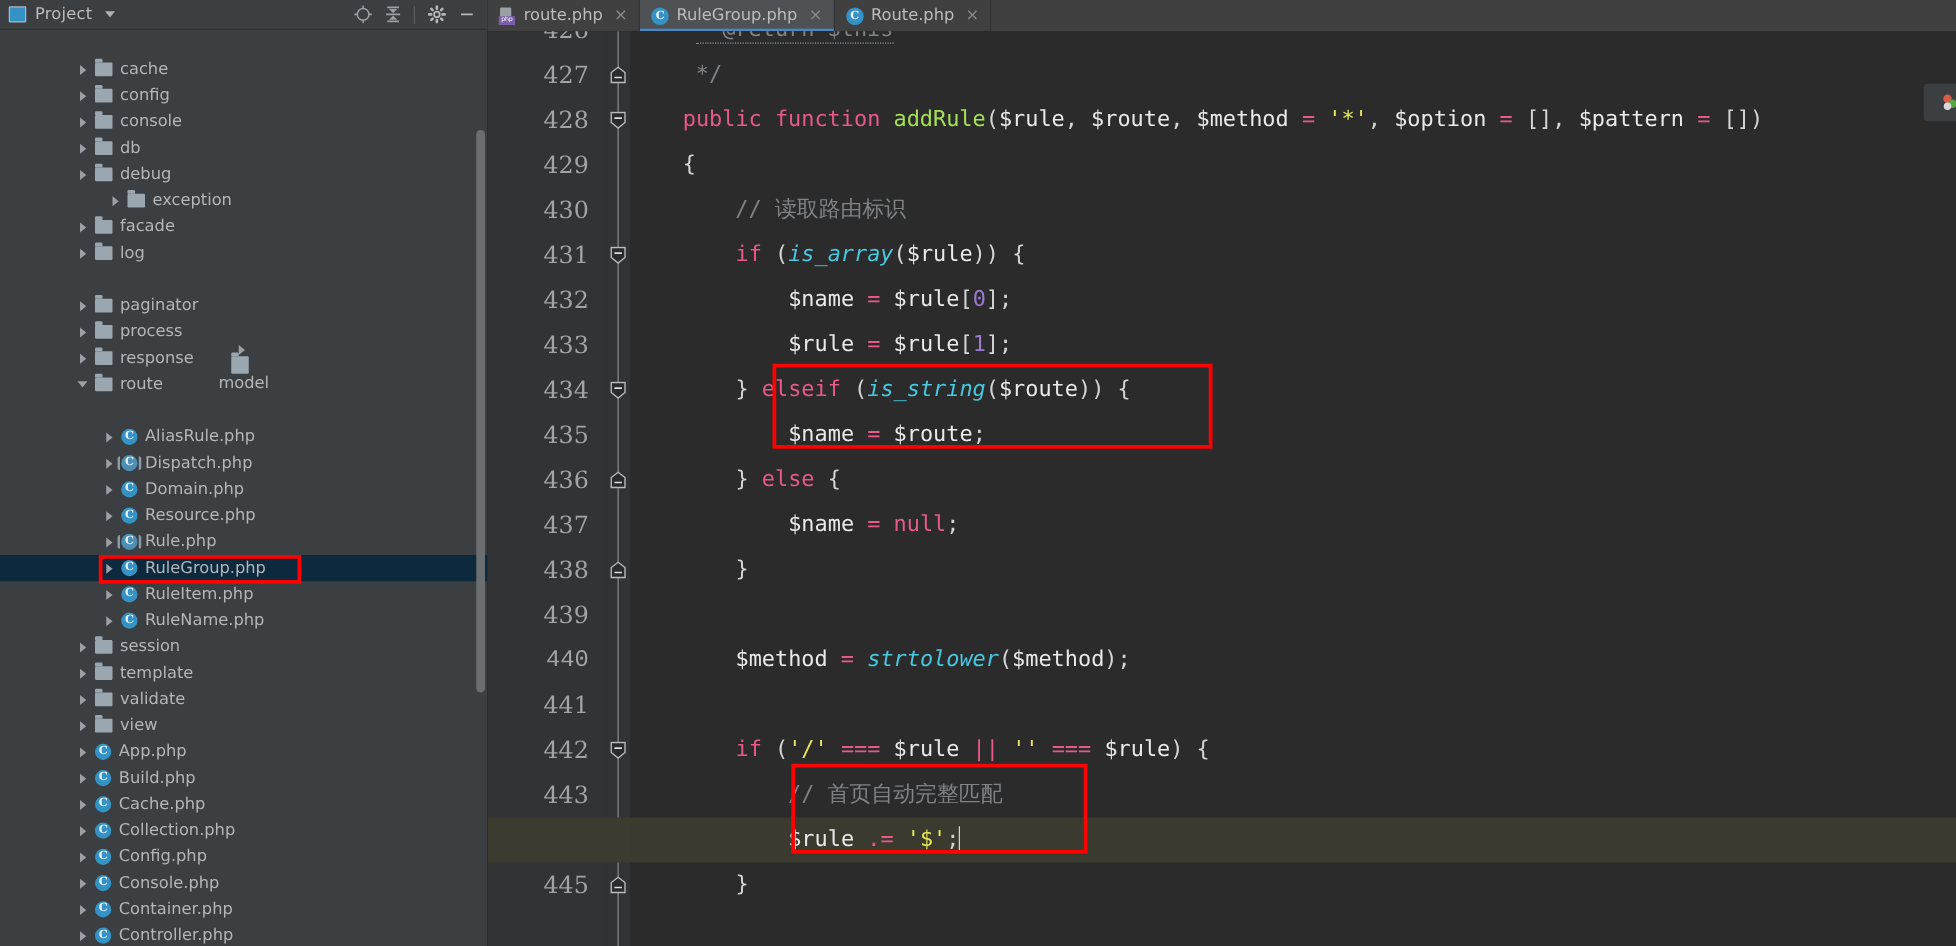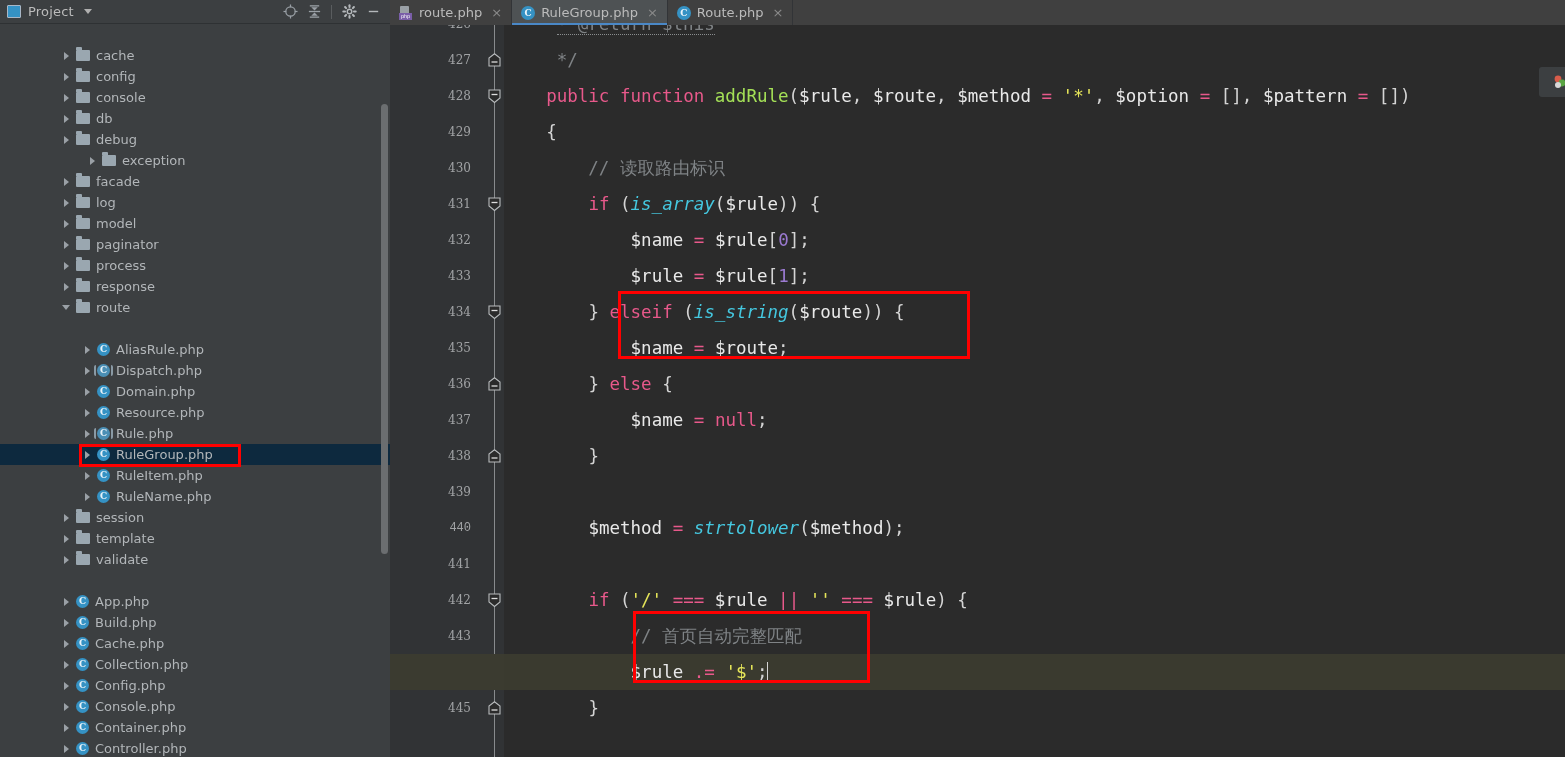"427" .ln { font-size: 12px -> 19px }
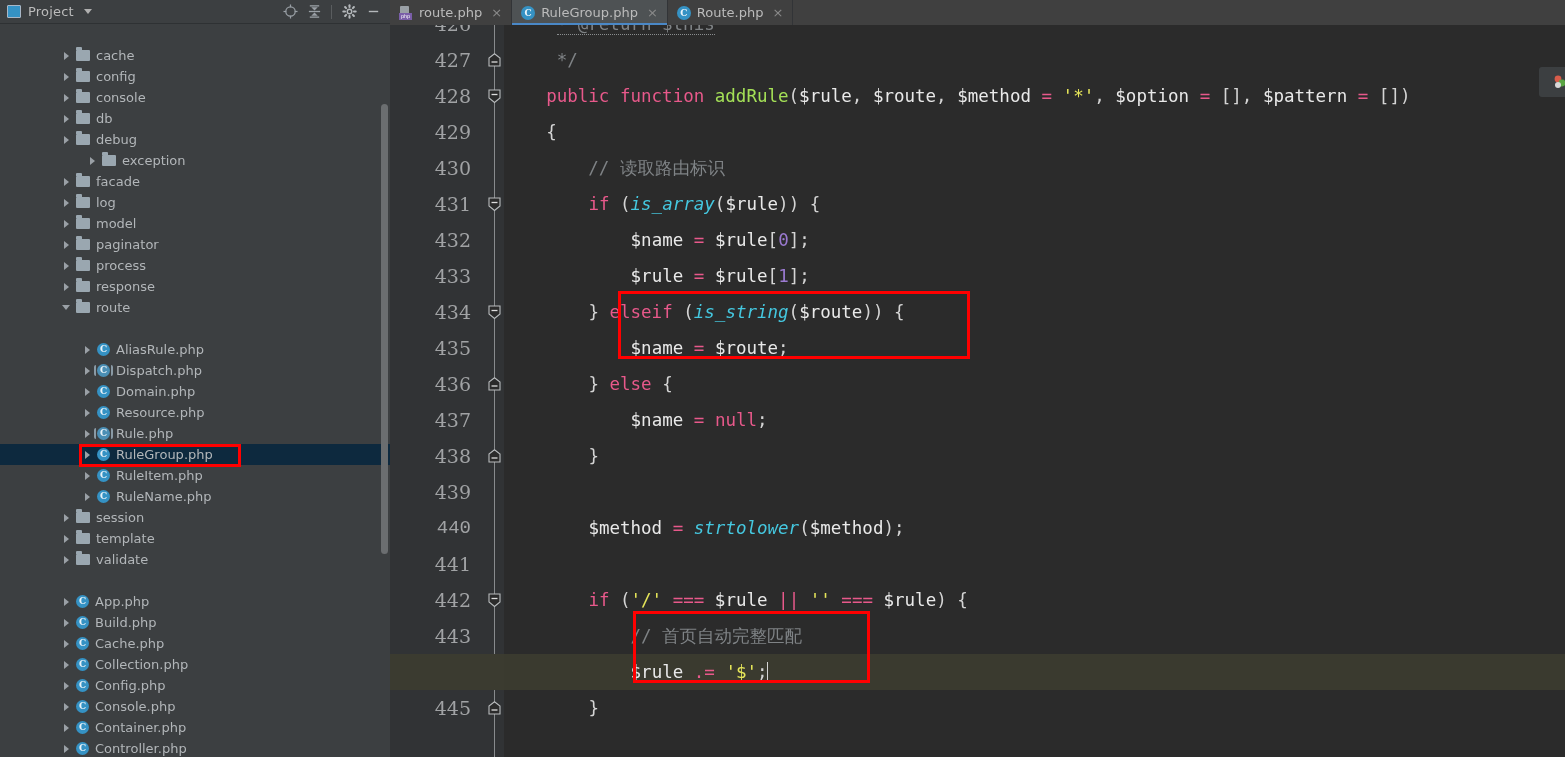"model" div.row { flex-direction: none -> column }
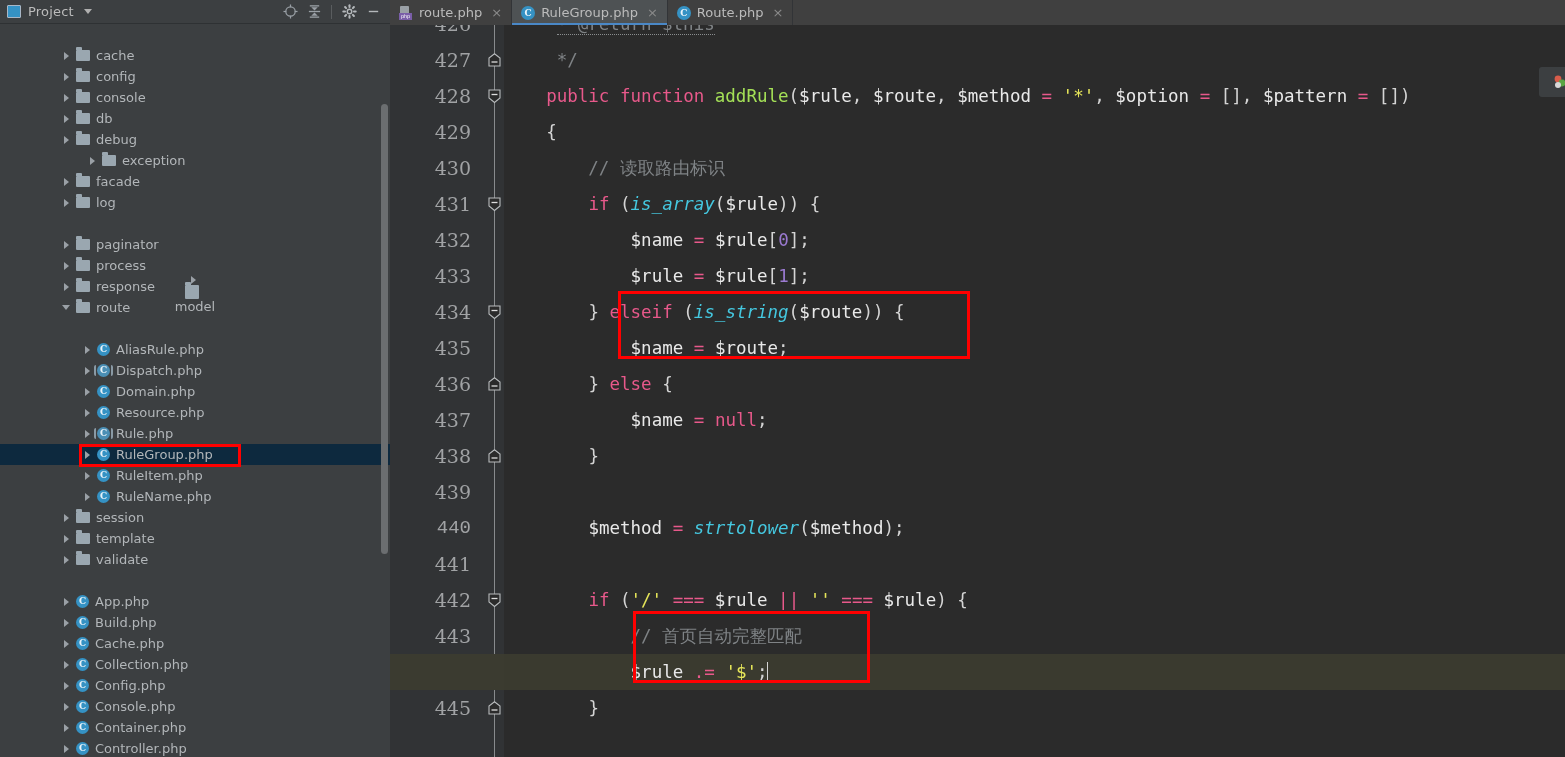"view" div.row { html: none -> <div> <span></span> <span></span> <span></span> <span>view</span> </div> }
